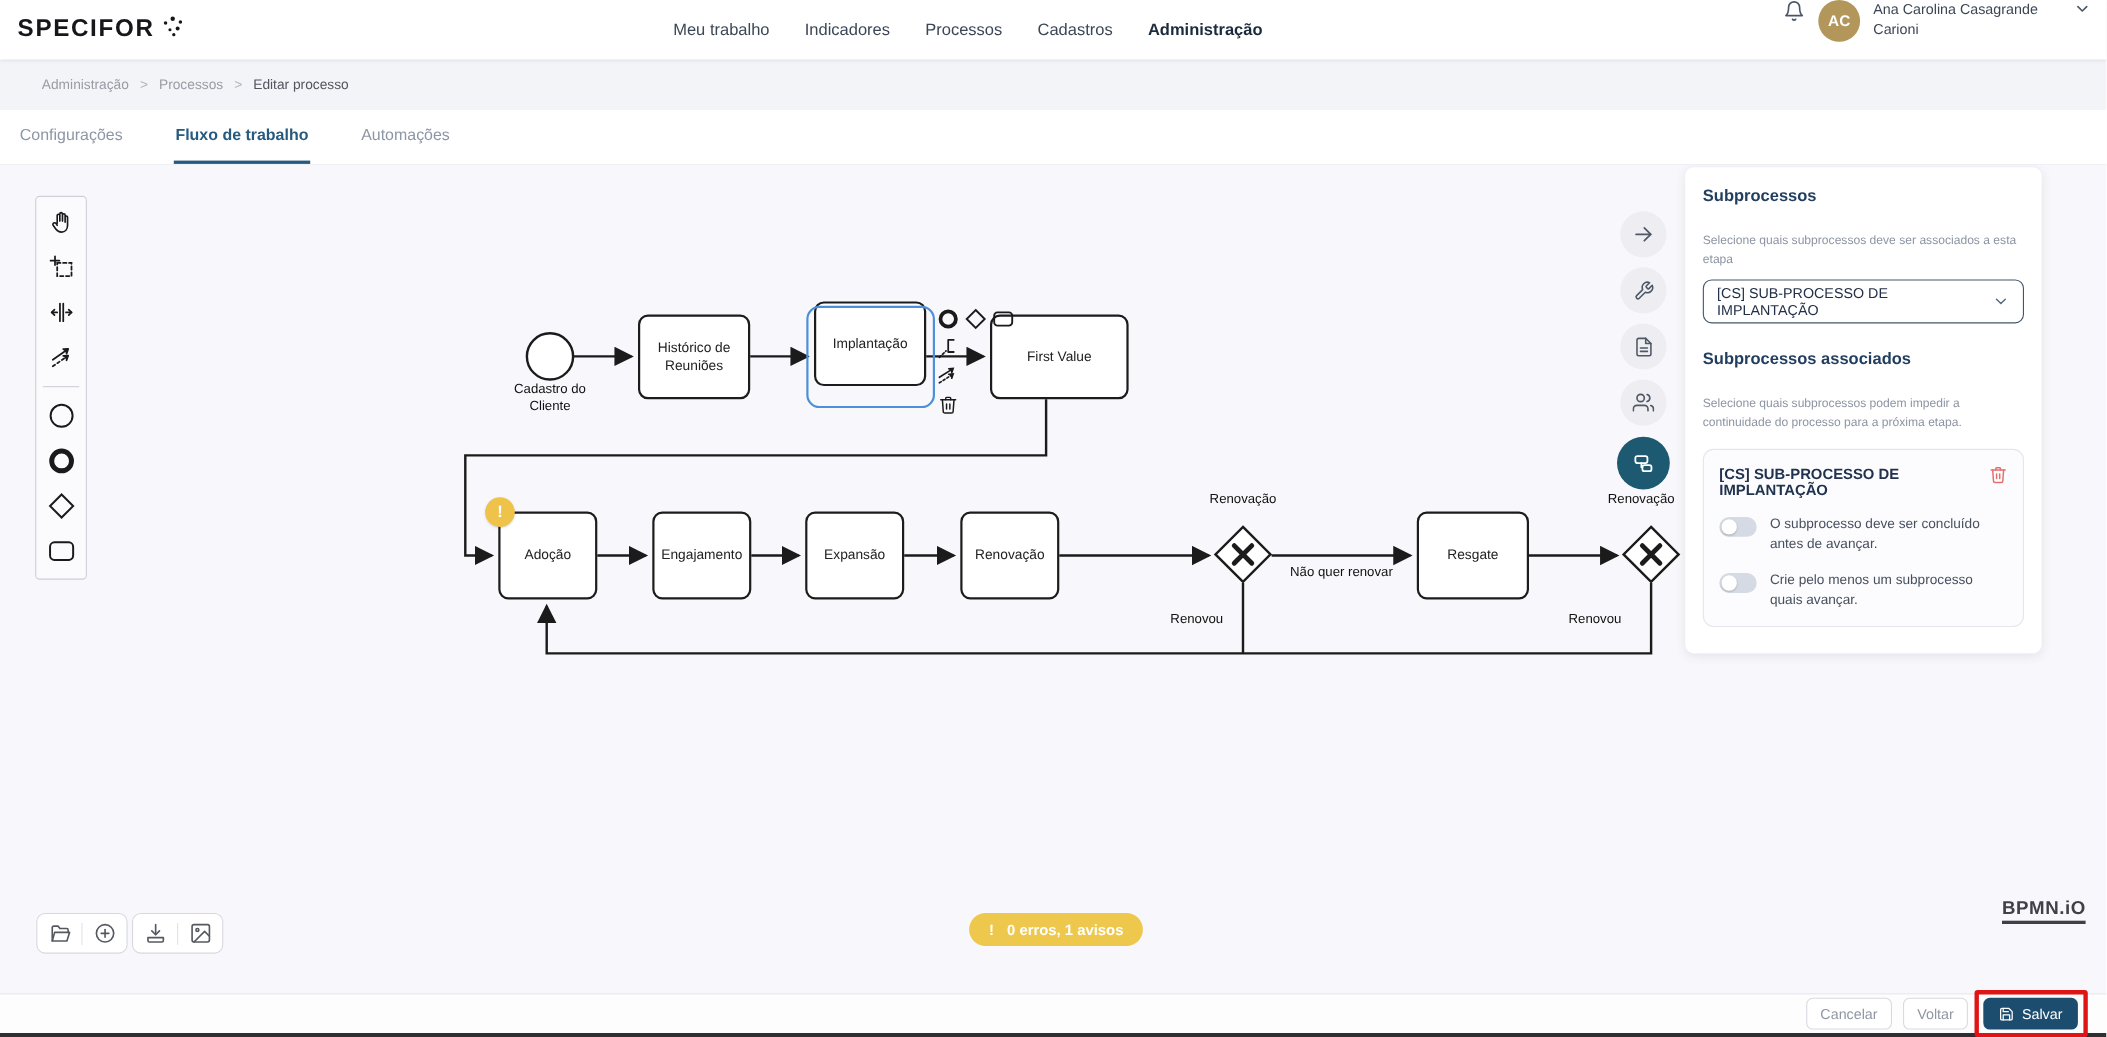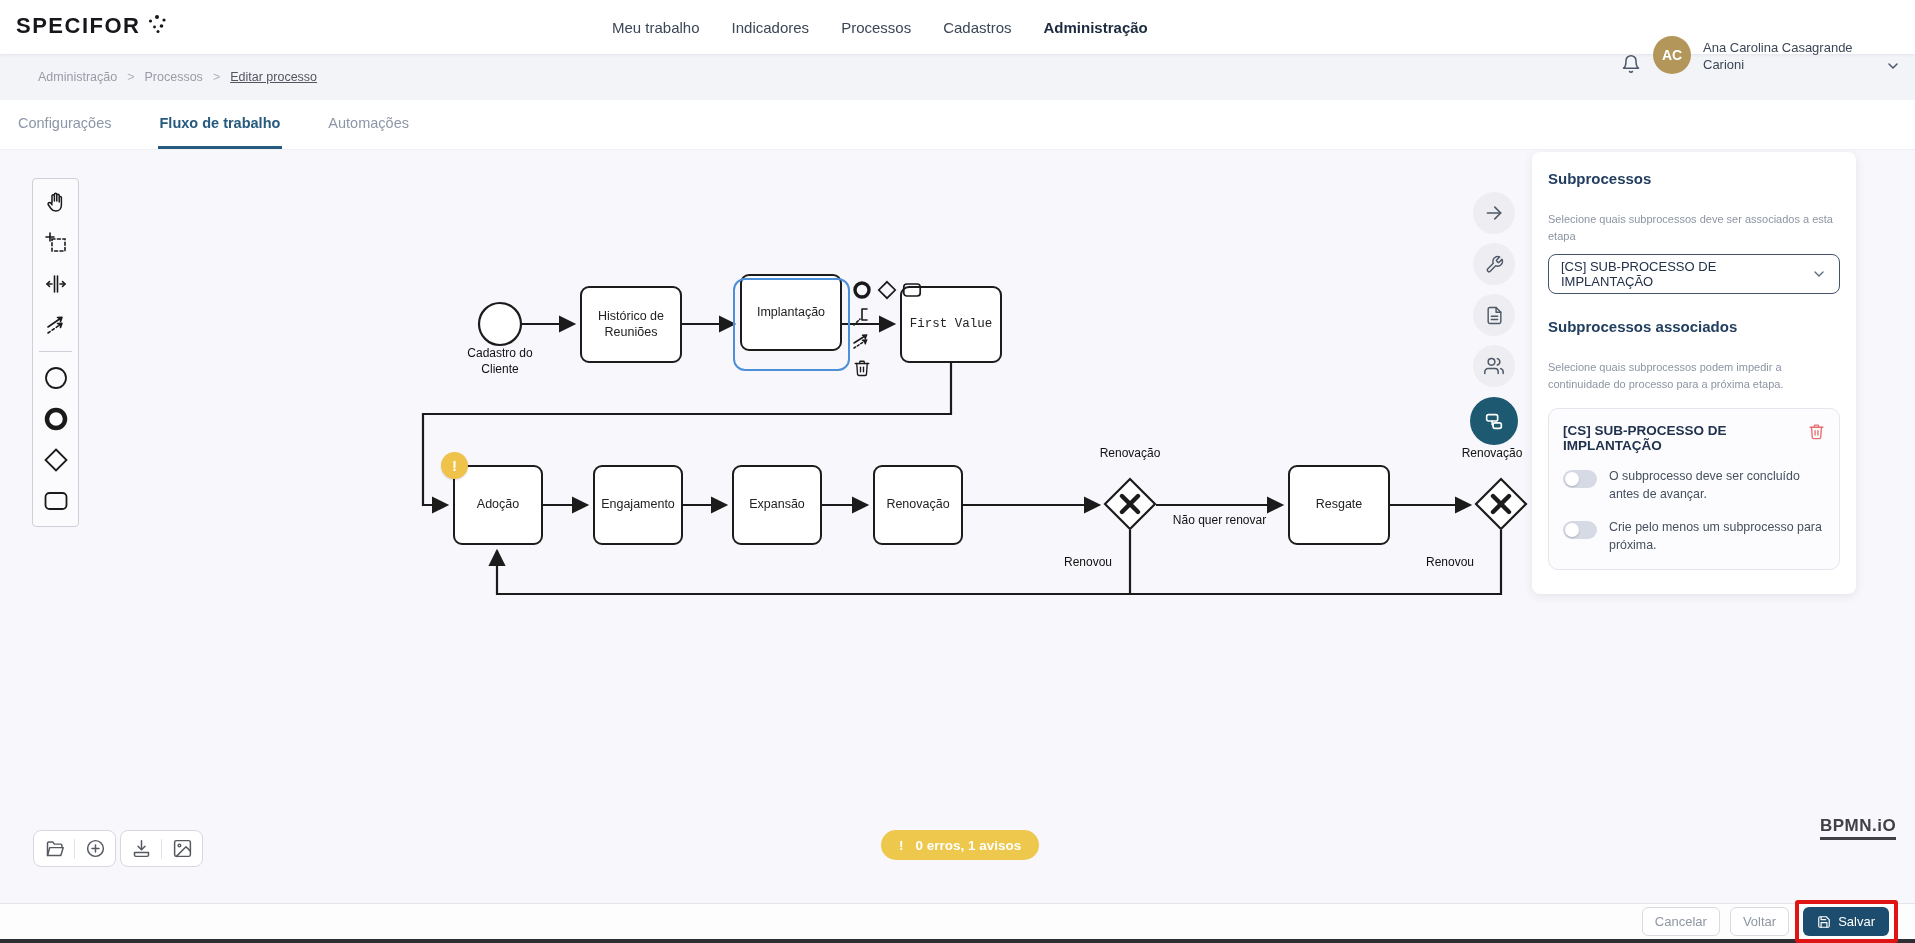"AC" .user-block { align-items: flex-end -> flex-start; margin-top: 12px -> none }
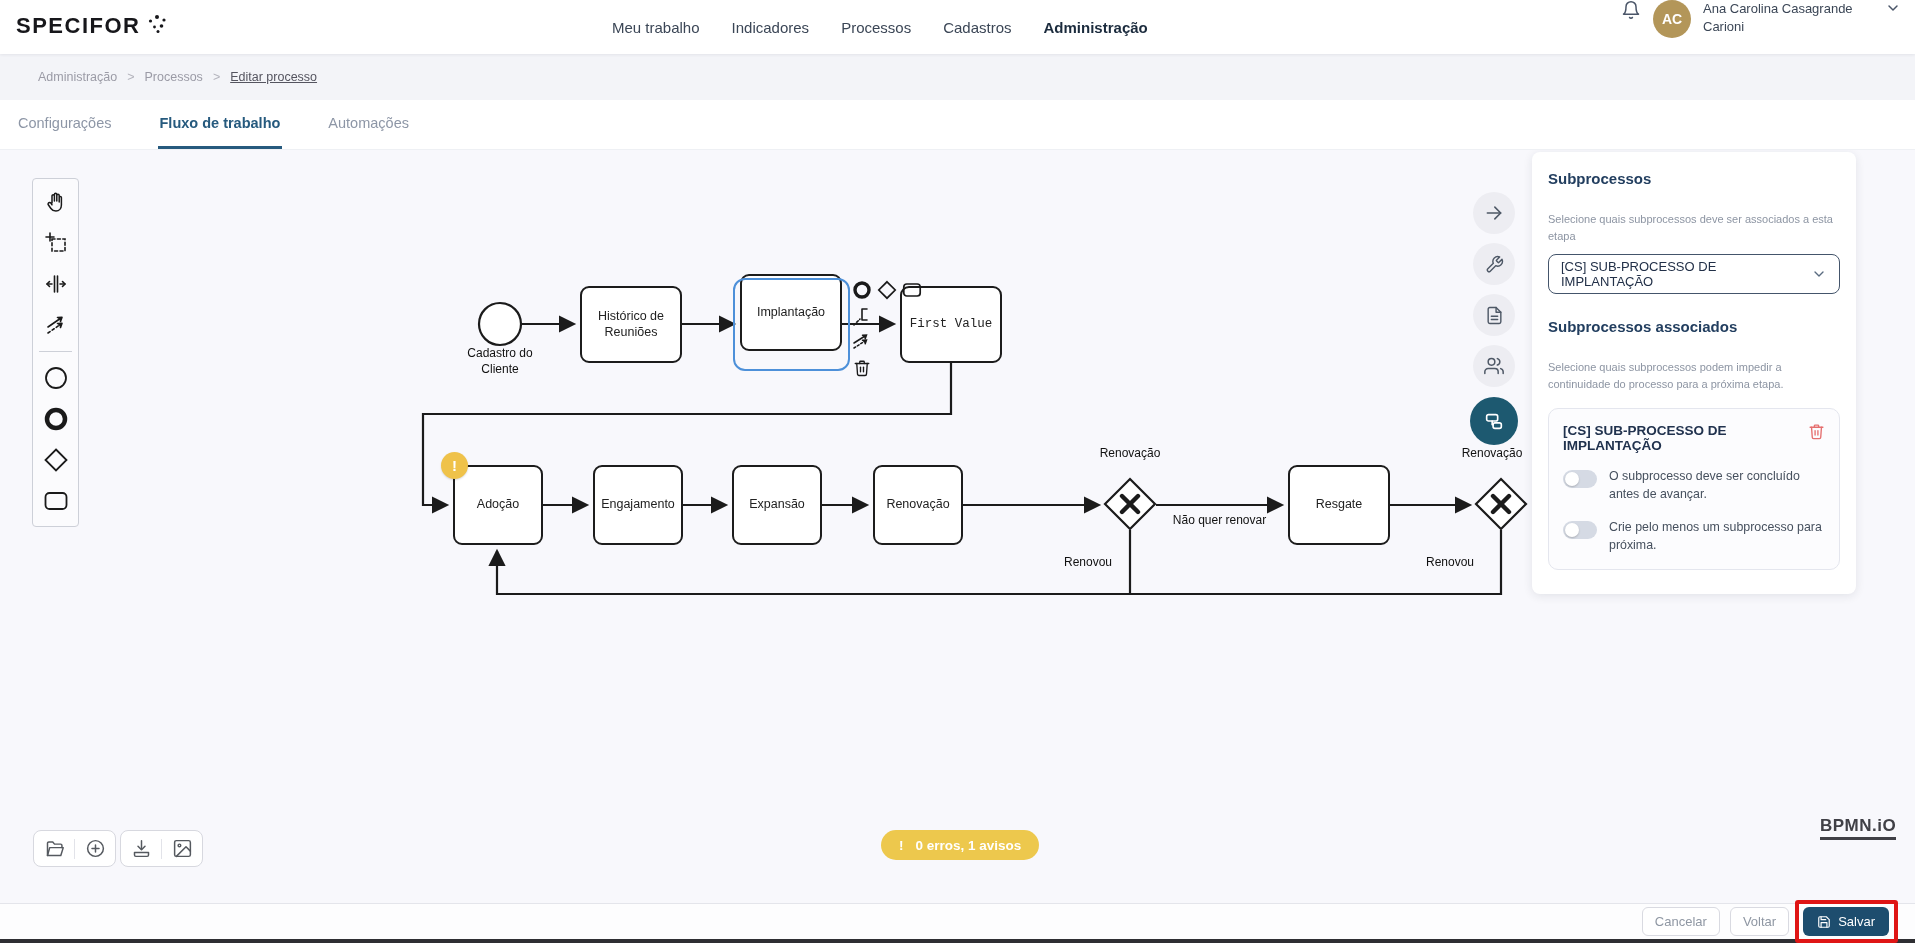"Editar processo" .crumb.current { text-decoration: underline -> none }
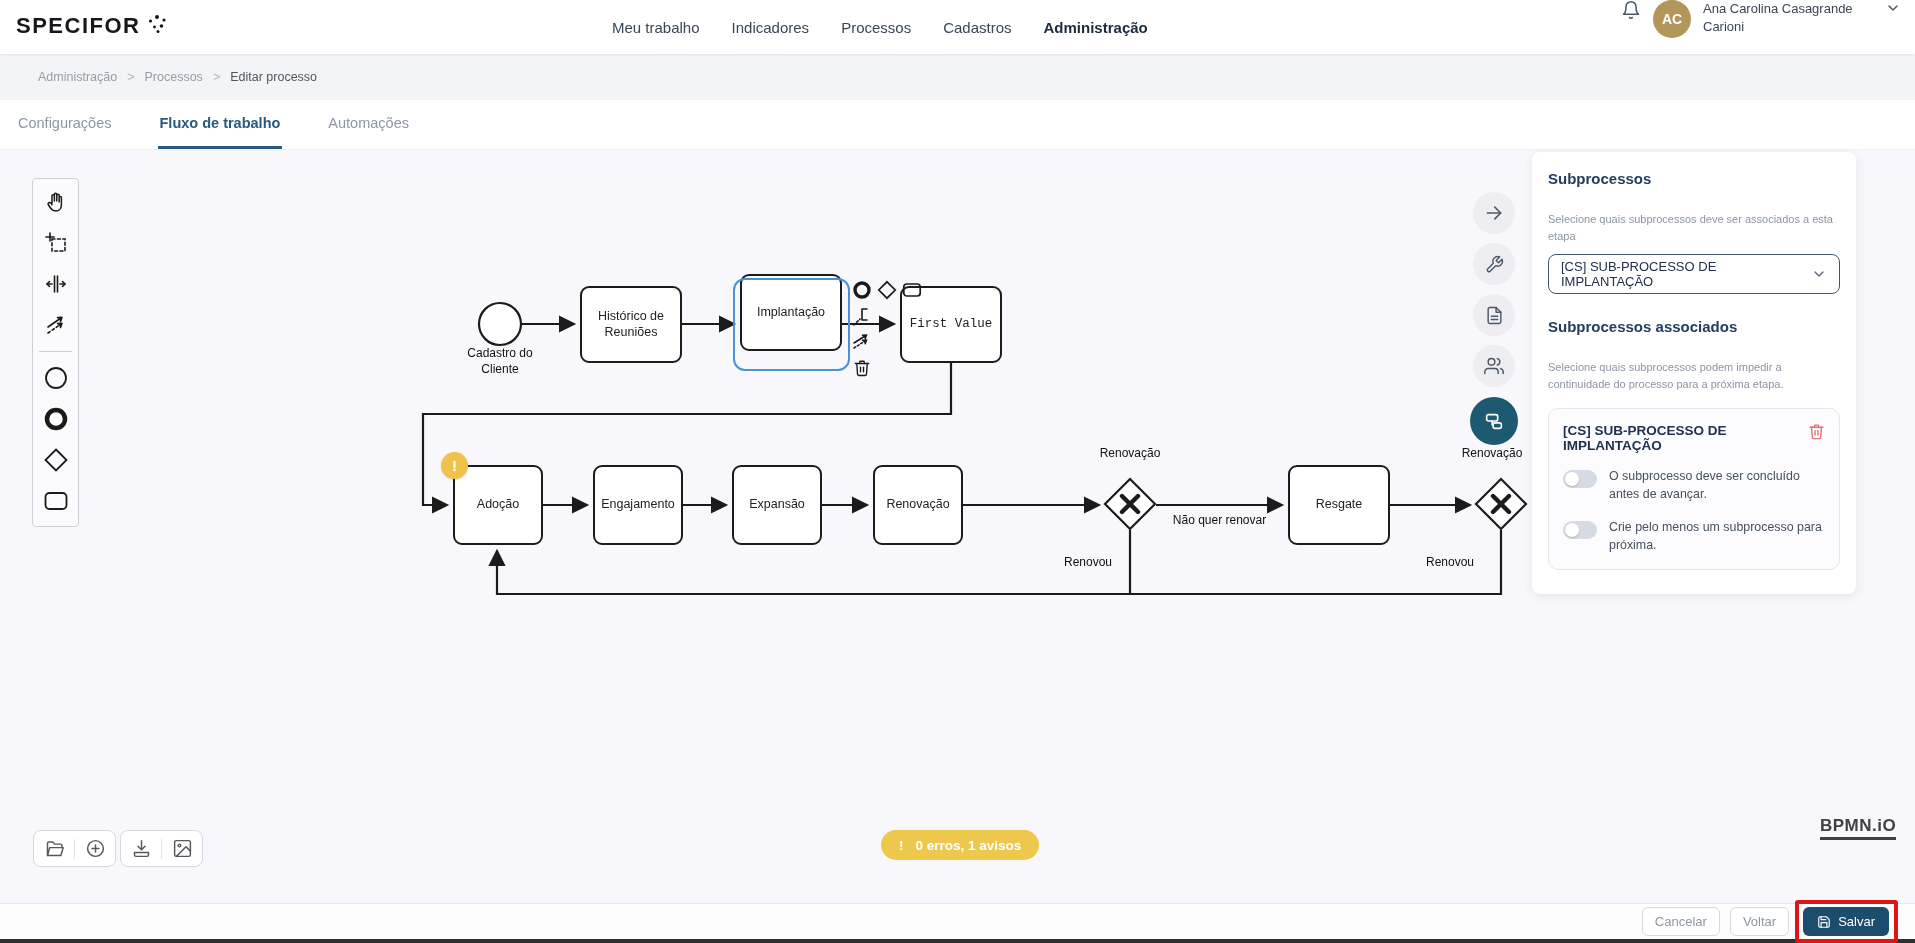"First Value" div.task { font-family: Liberation Mono, monospace -> none; width: 102px -> 126px }
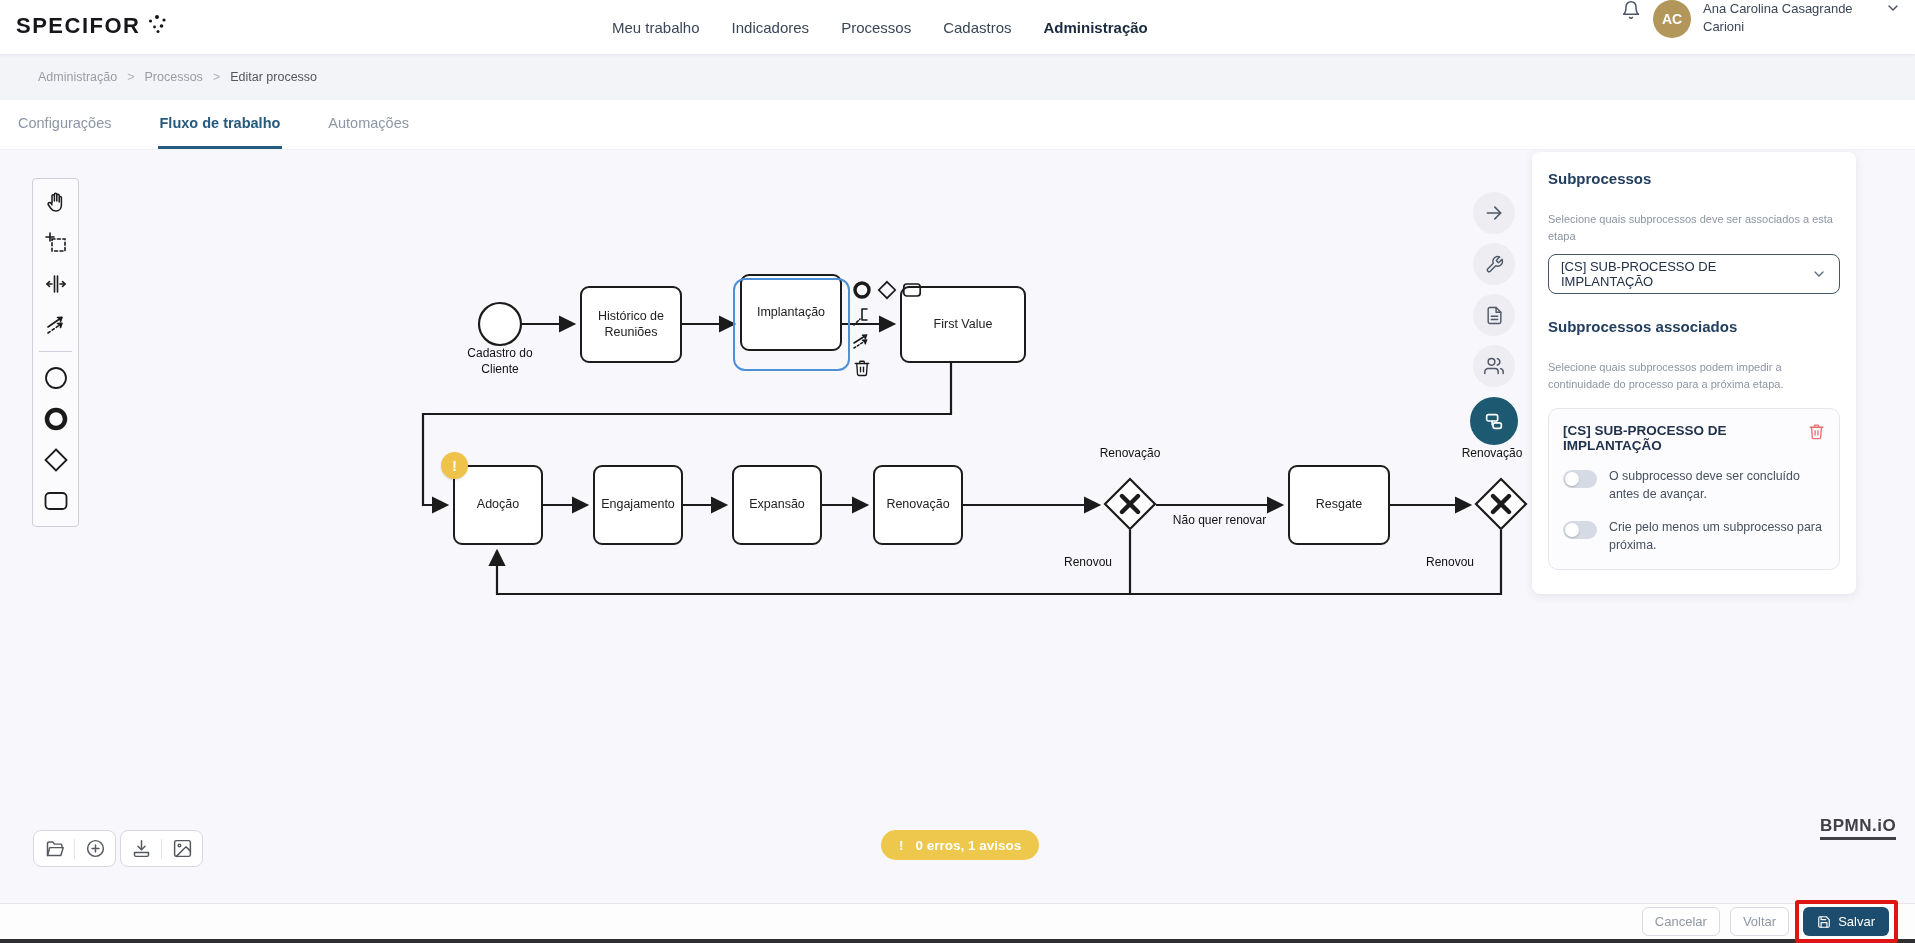"Crie pelo menos um subprocesso" span.toggle-label { text: para próxima -> quais avançar }
